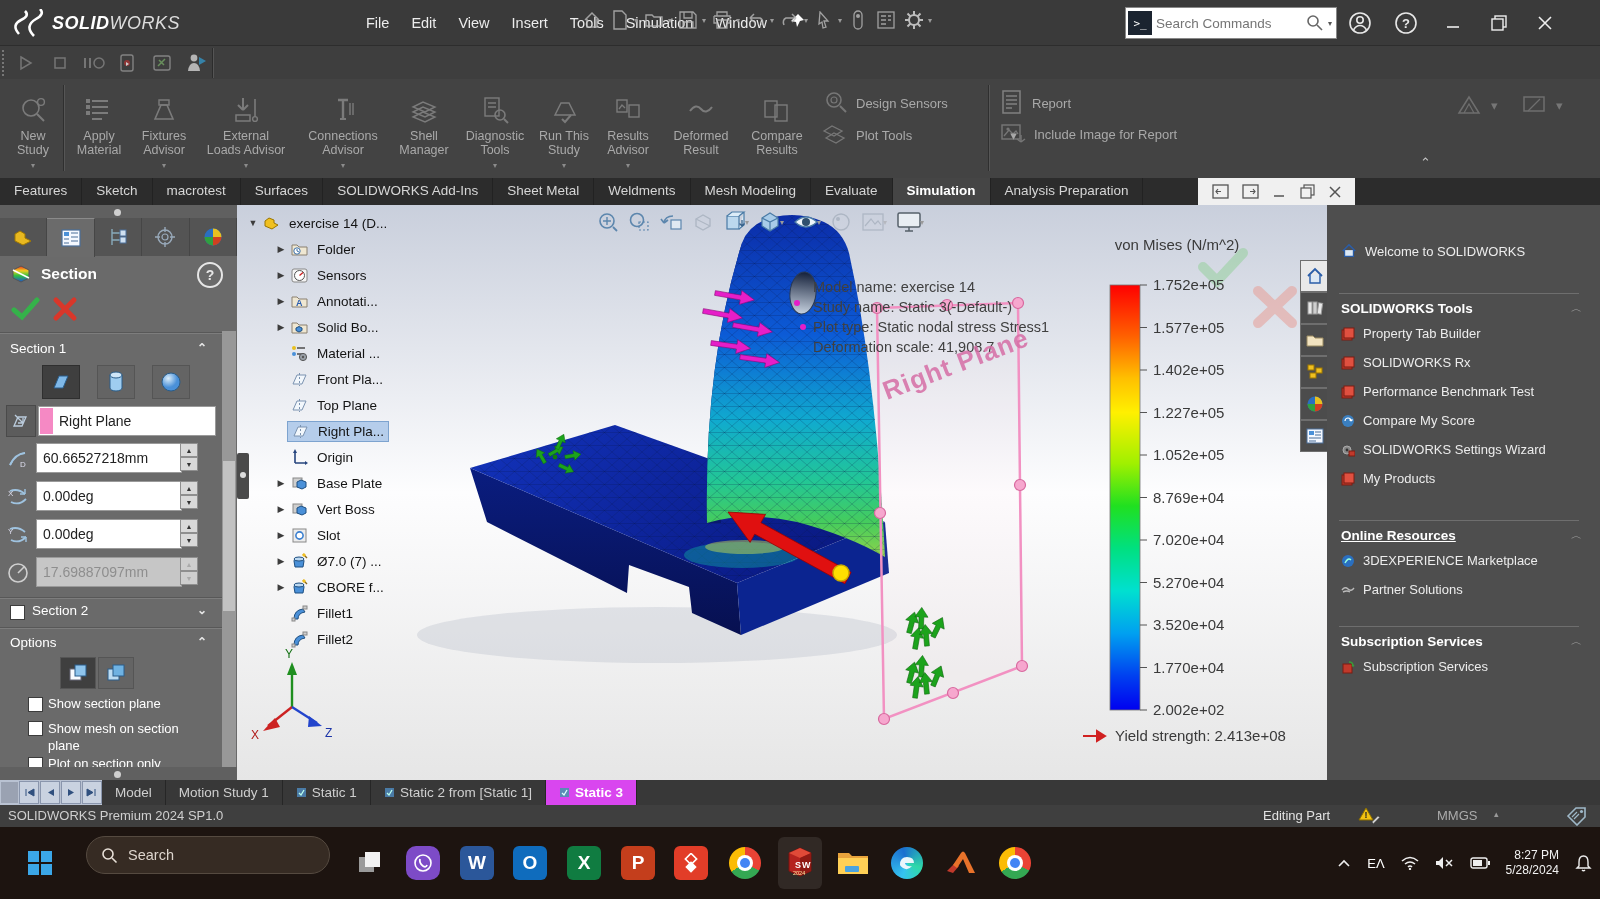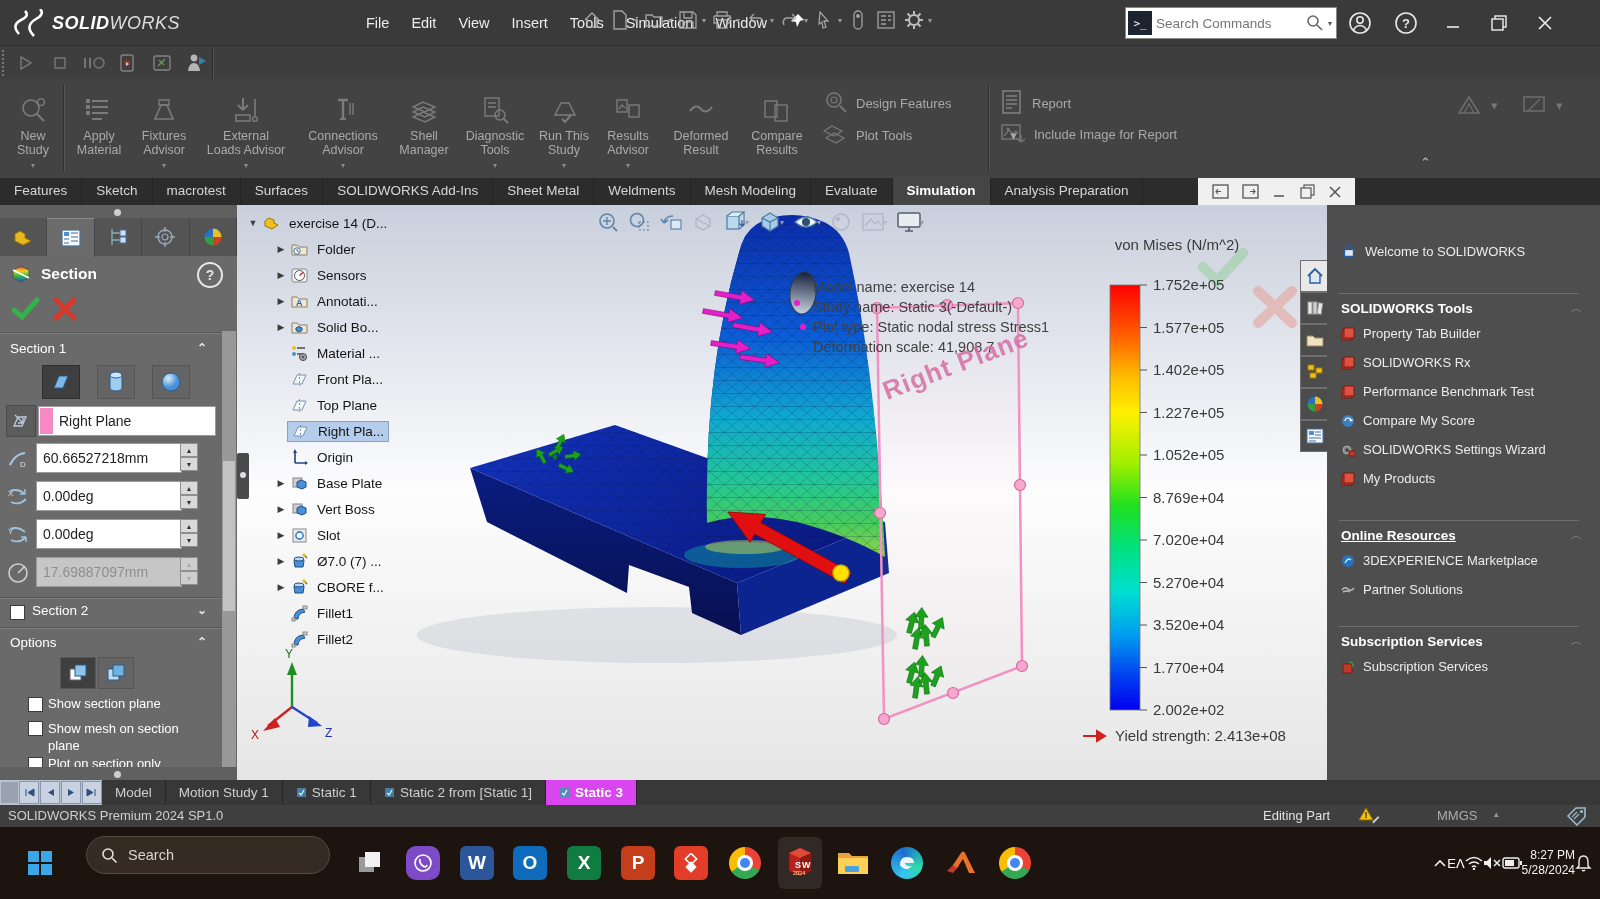"Design Features" span { text: Features -> Sensors }
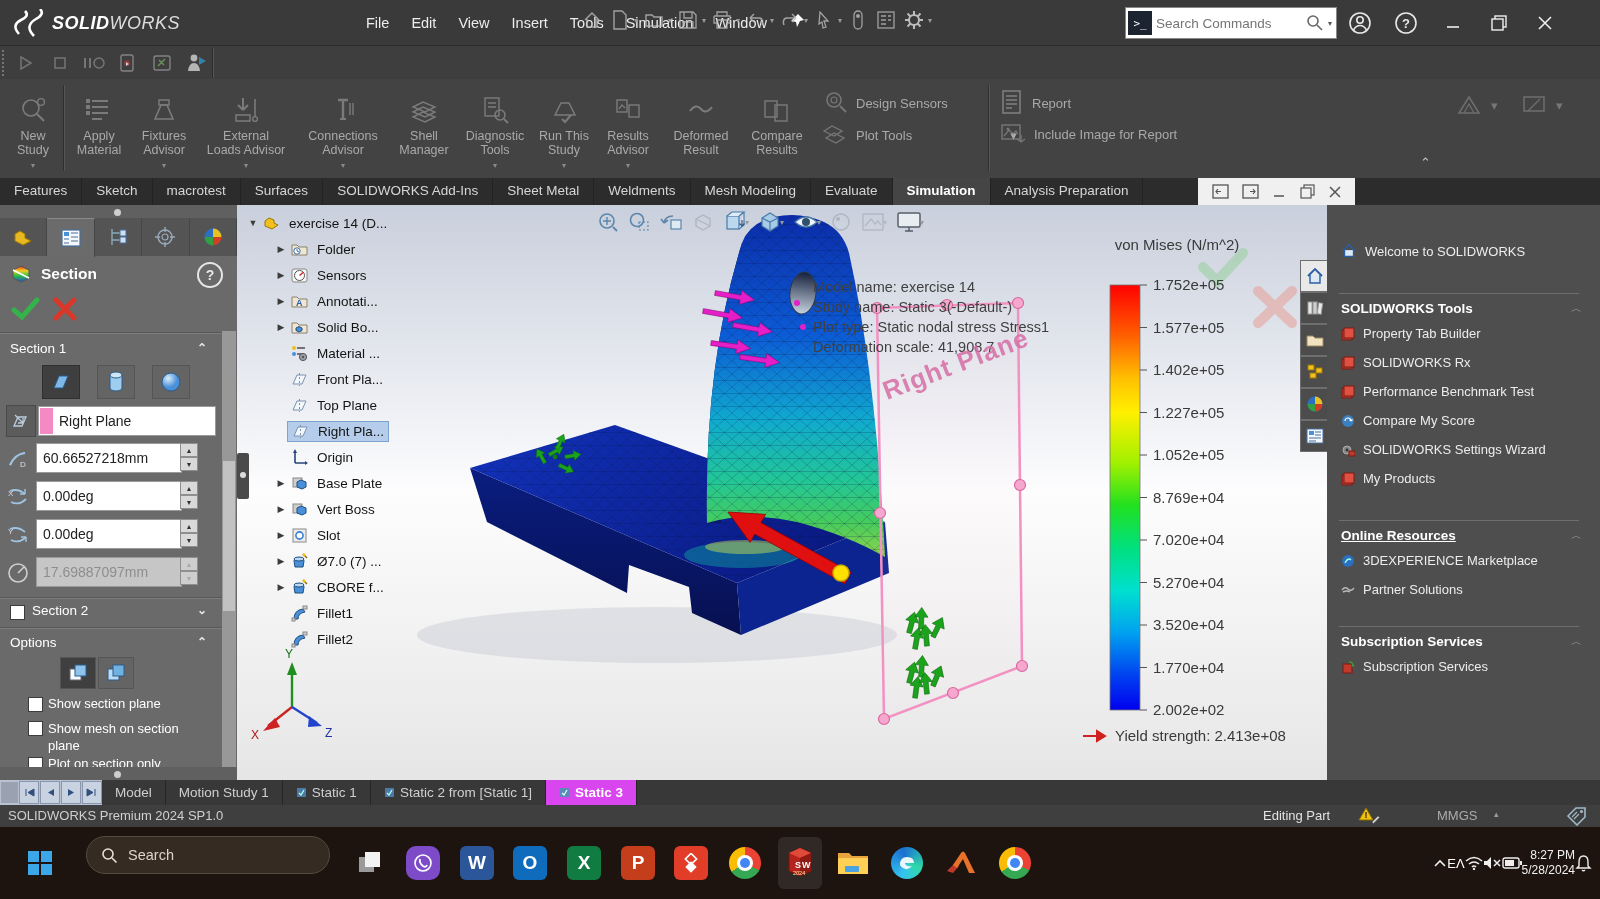"EΛ" .tray { gap: none -> 16px }
